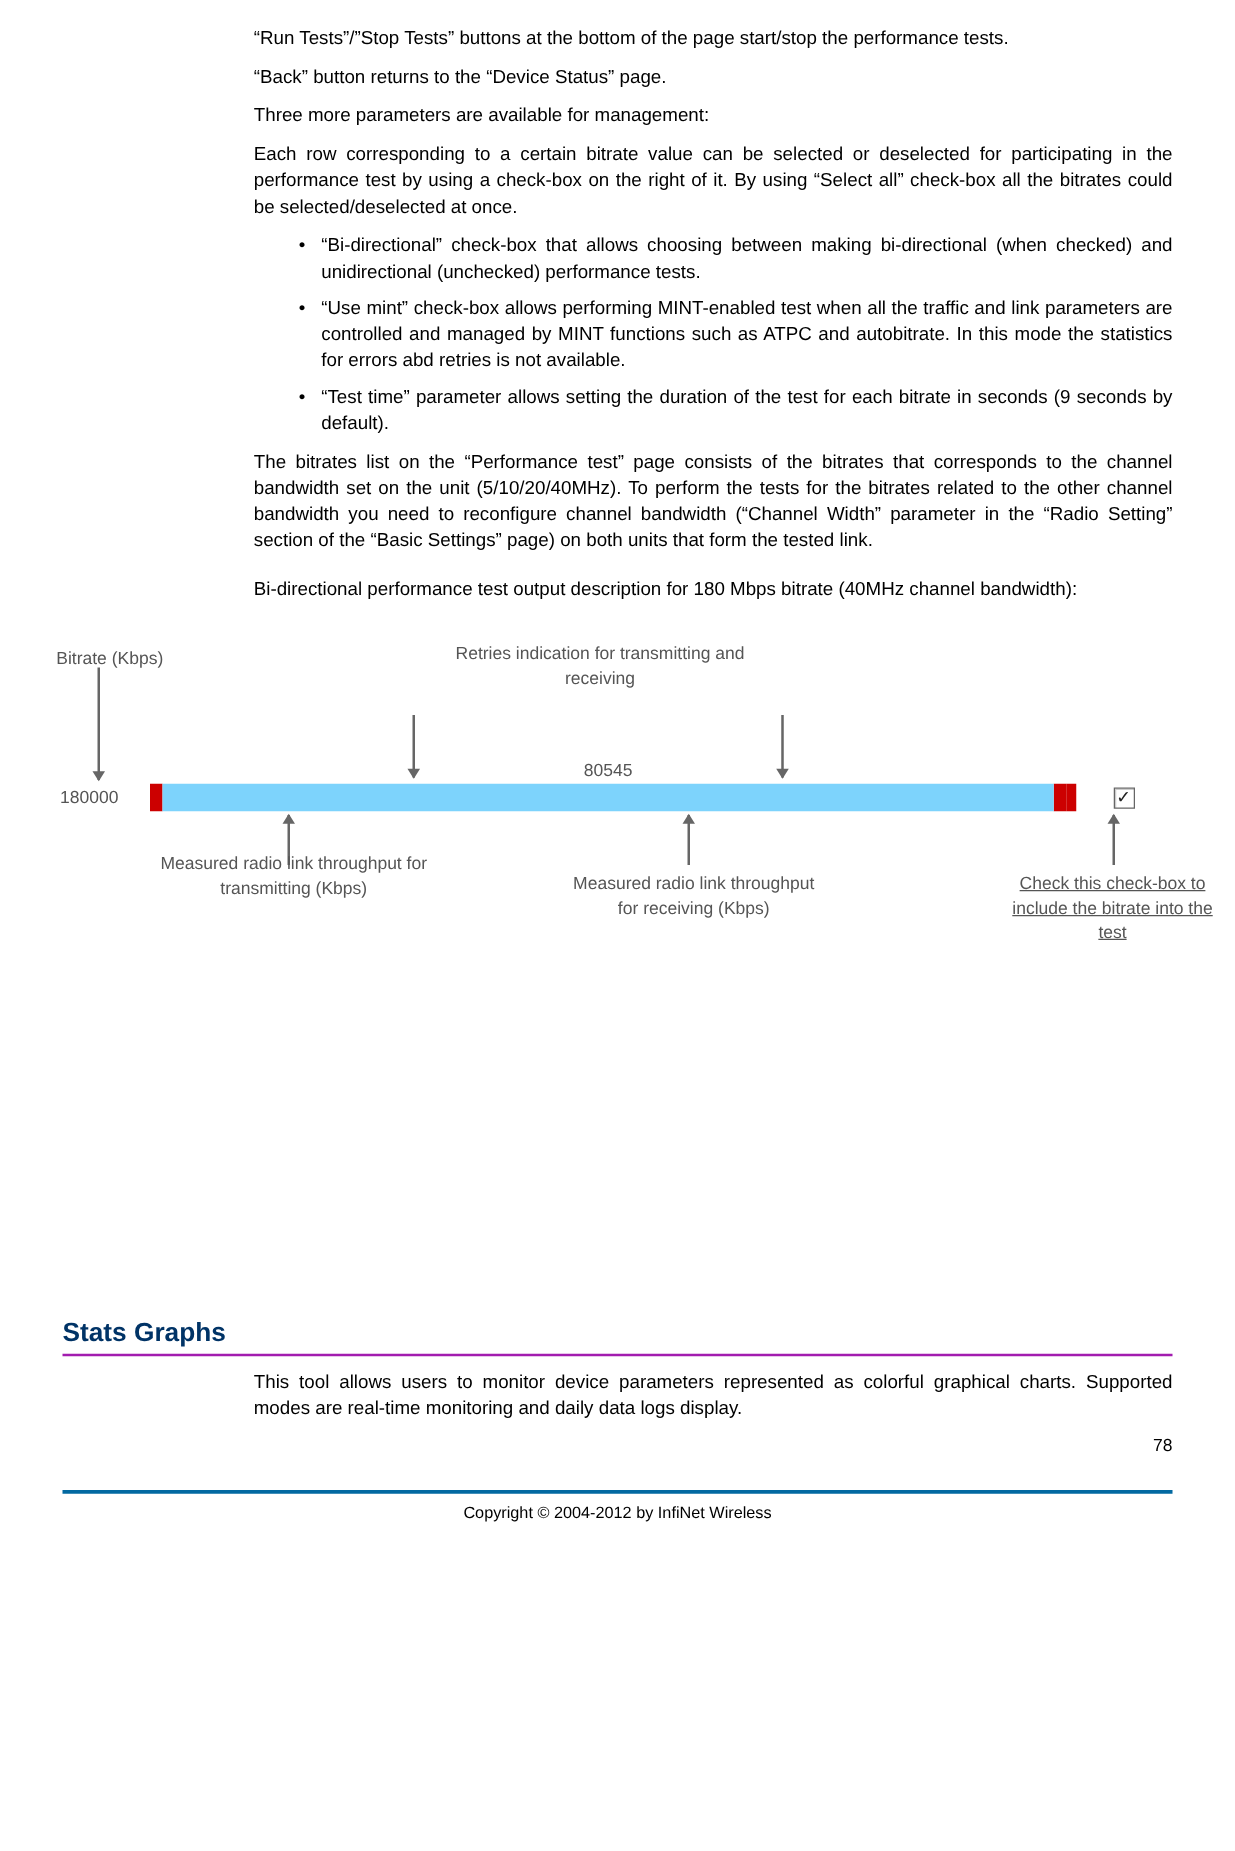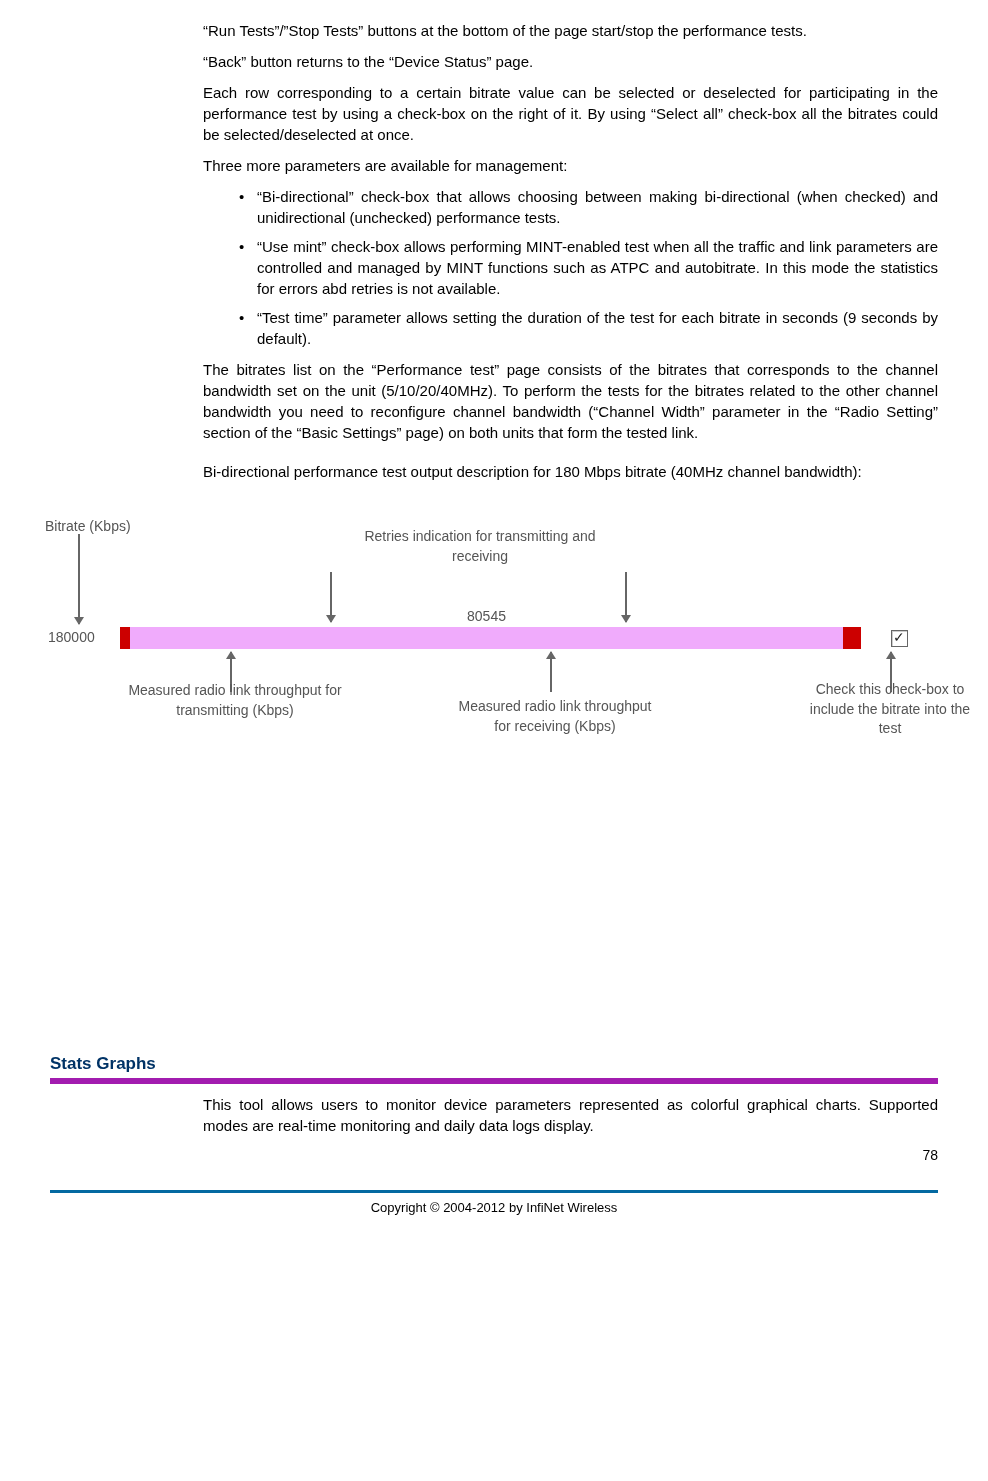"Each row corresponding to a" p { order: before "Three more parameters are available" -> after "Three more parameters are available" }
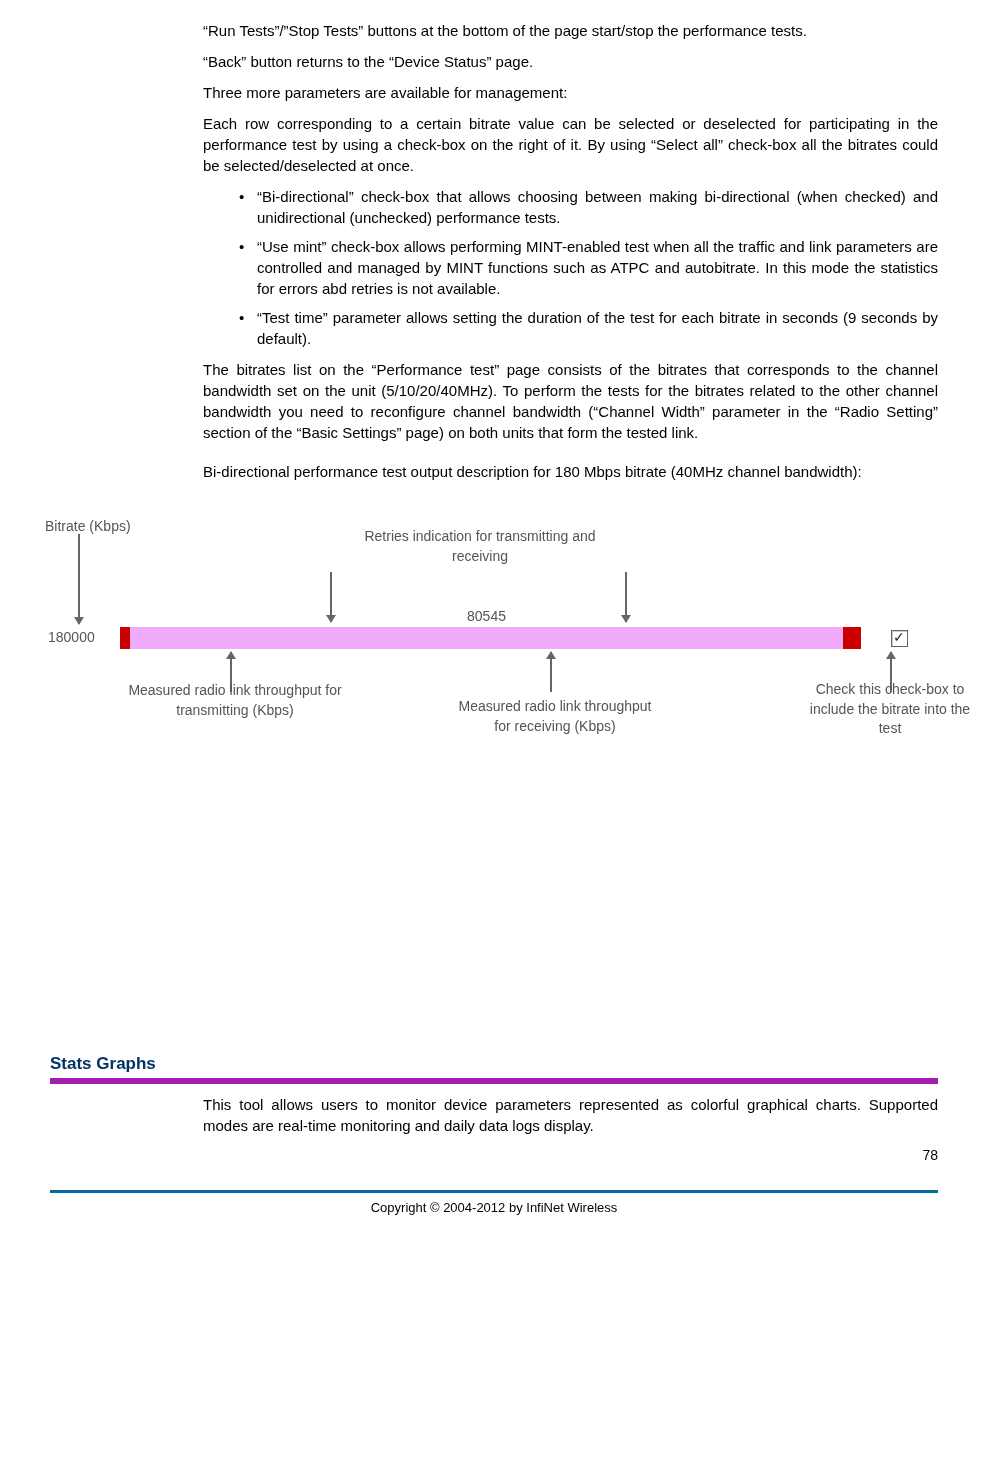"Retries indication for transmitting and" div.d-label { top: 15px -> 1px }
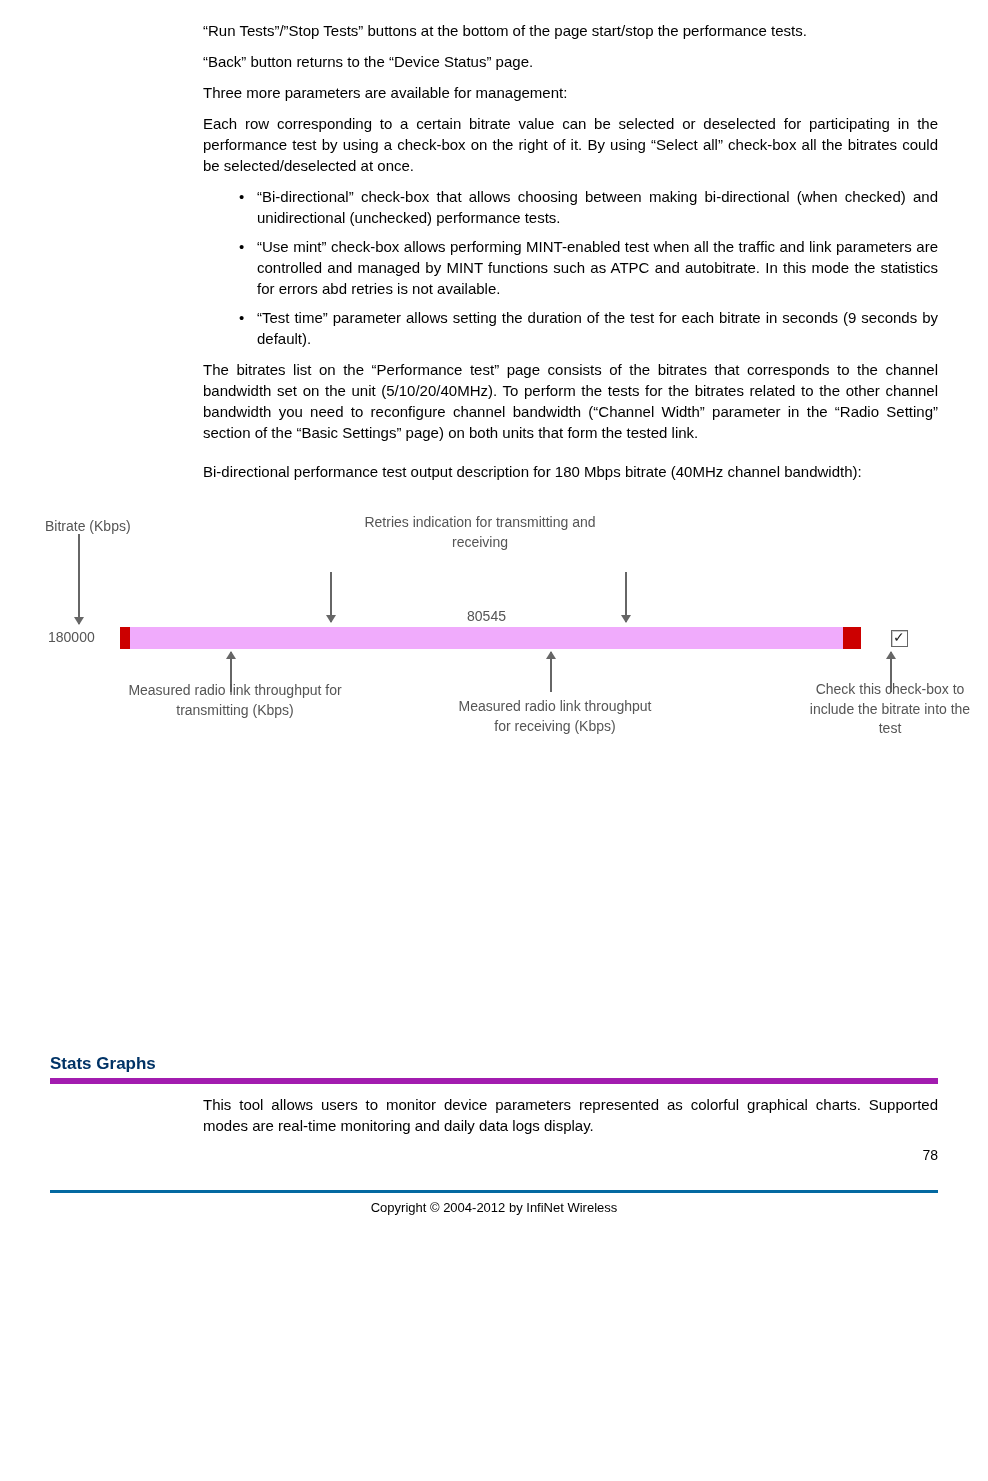"80545" .seg-green { background: #f0abfc -> #7dd3fc }
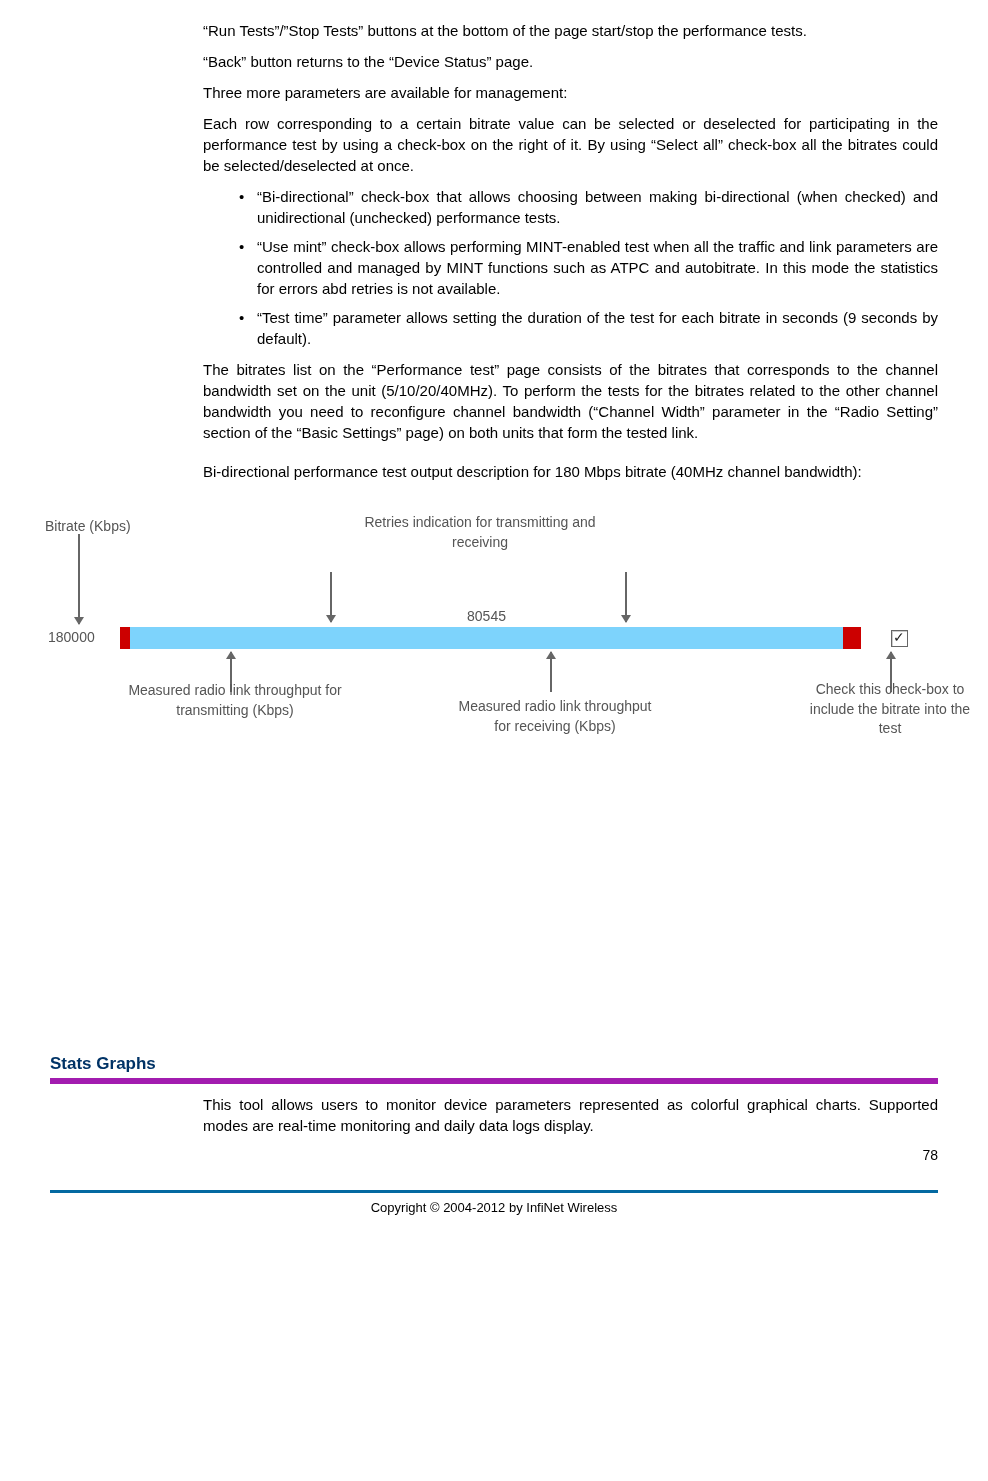"Check this check-box to include" div.d-label { text-decoration: none -> underline; top: 168px -> 185px }
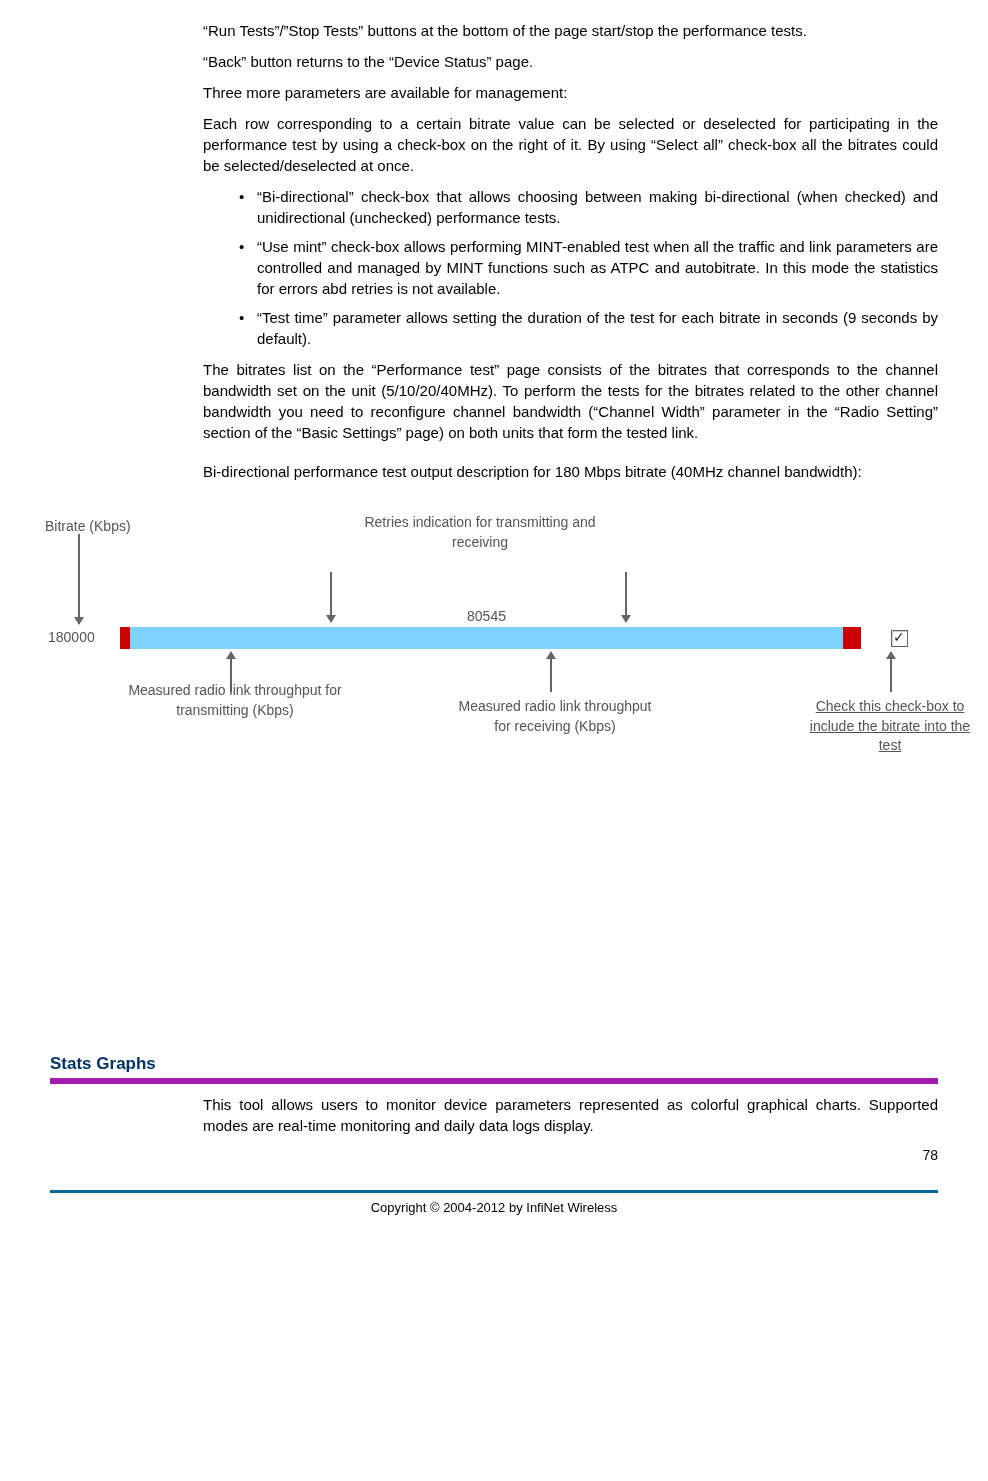"Stats Graphs" .section-heading { border-bottom: 6px solid #a21caf -> 2px solid #a21caf; font-size: 17px -> 21px }
